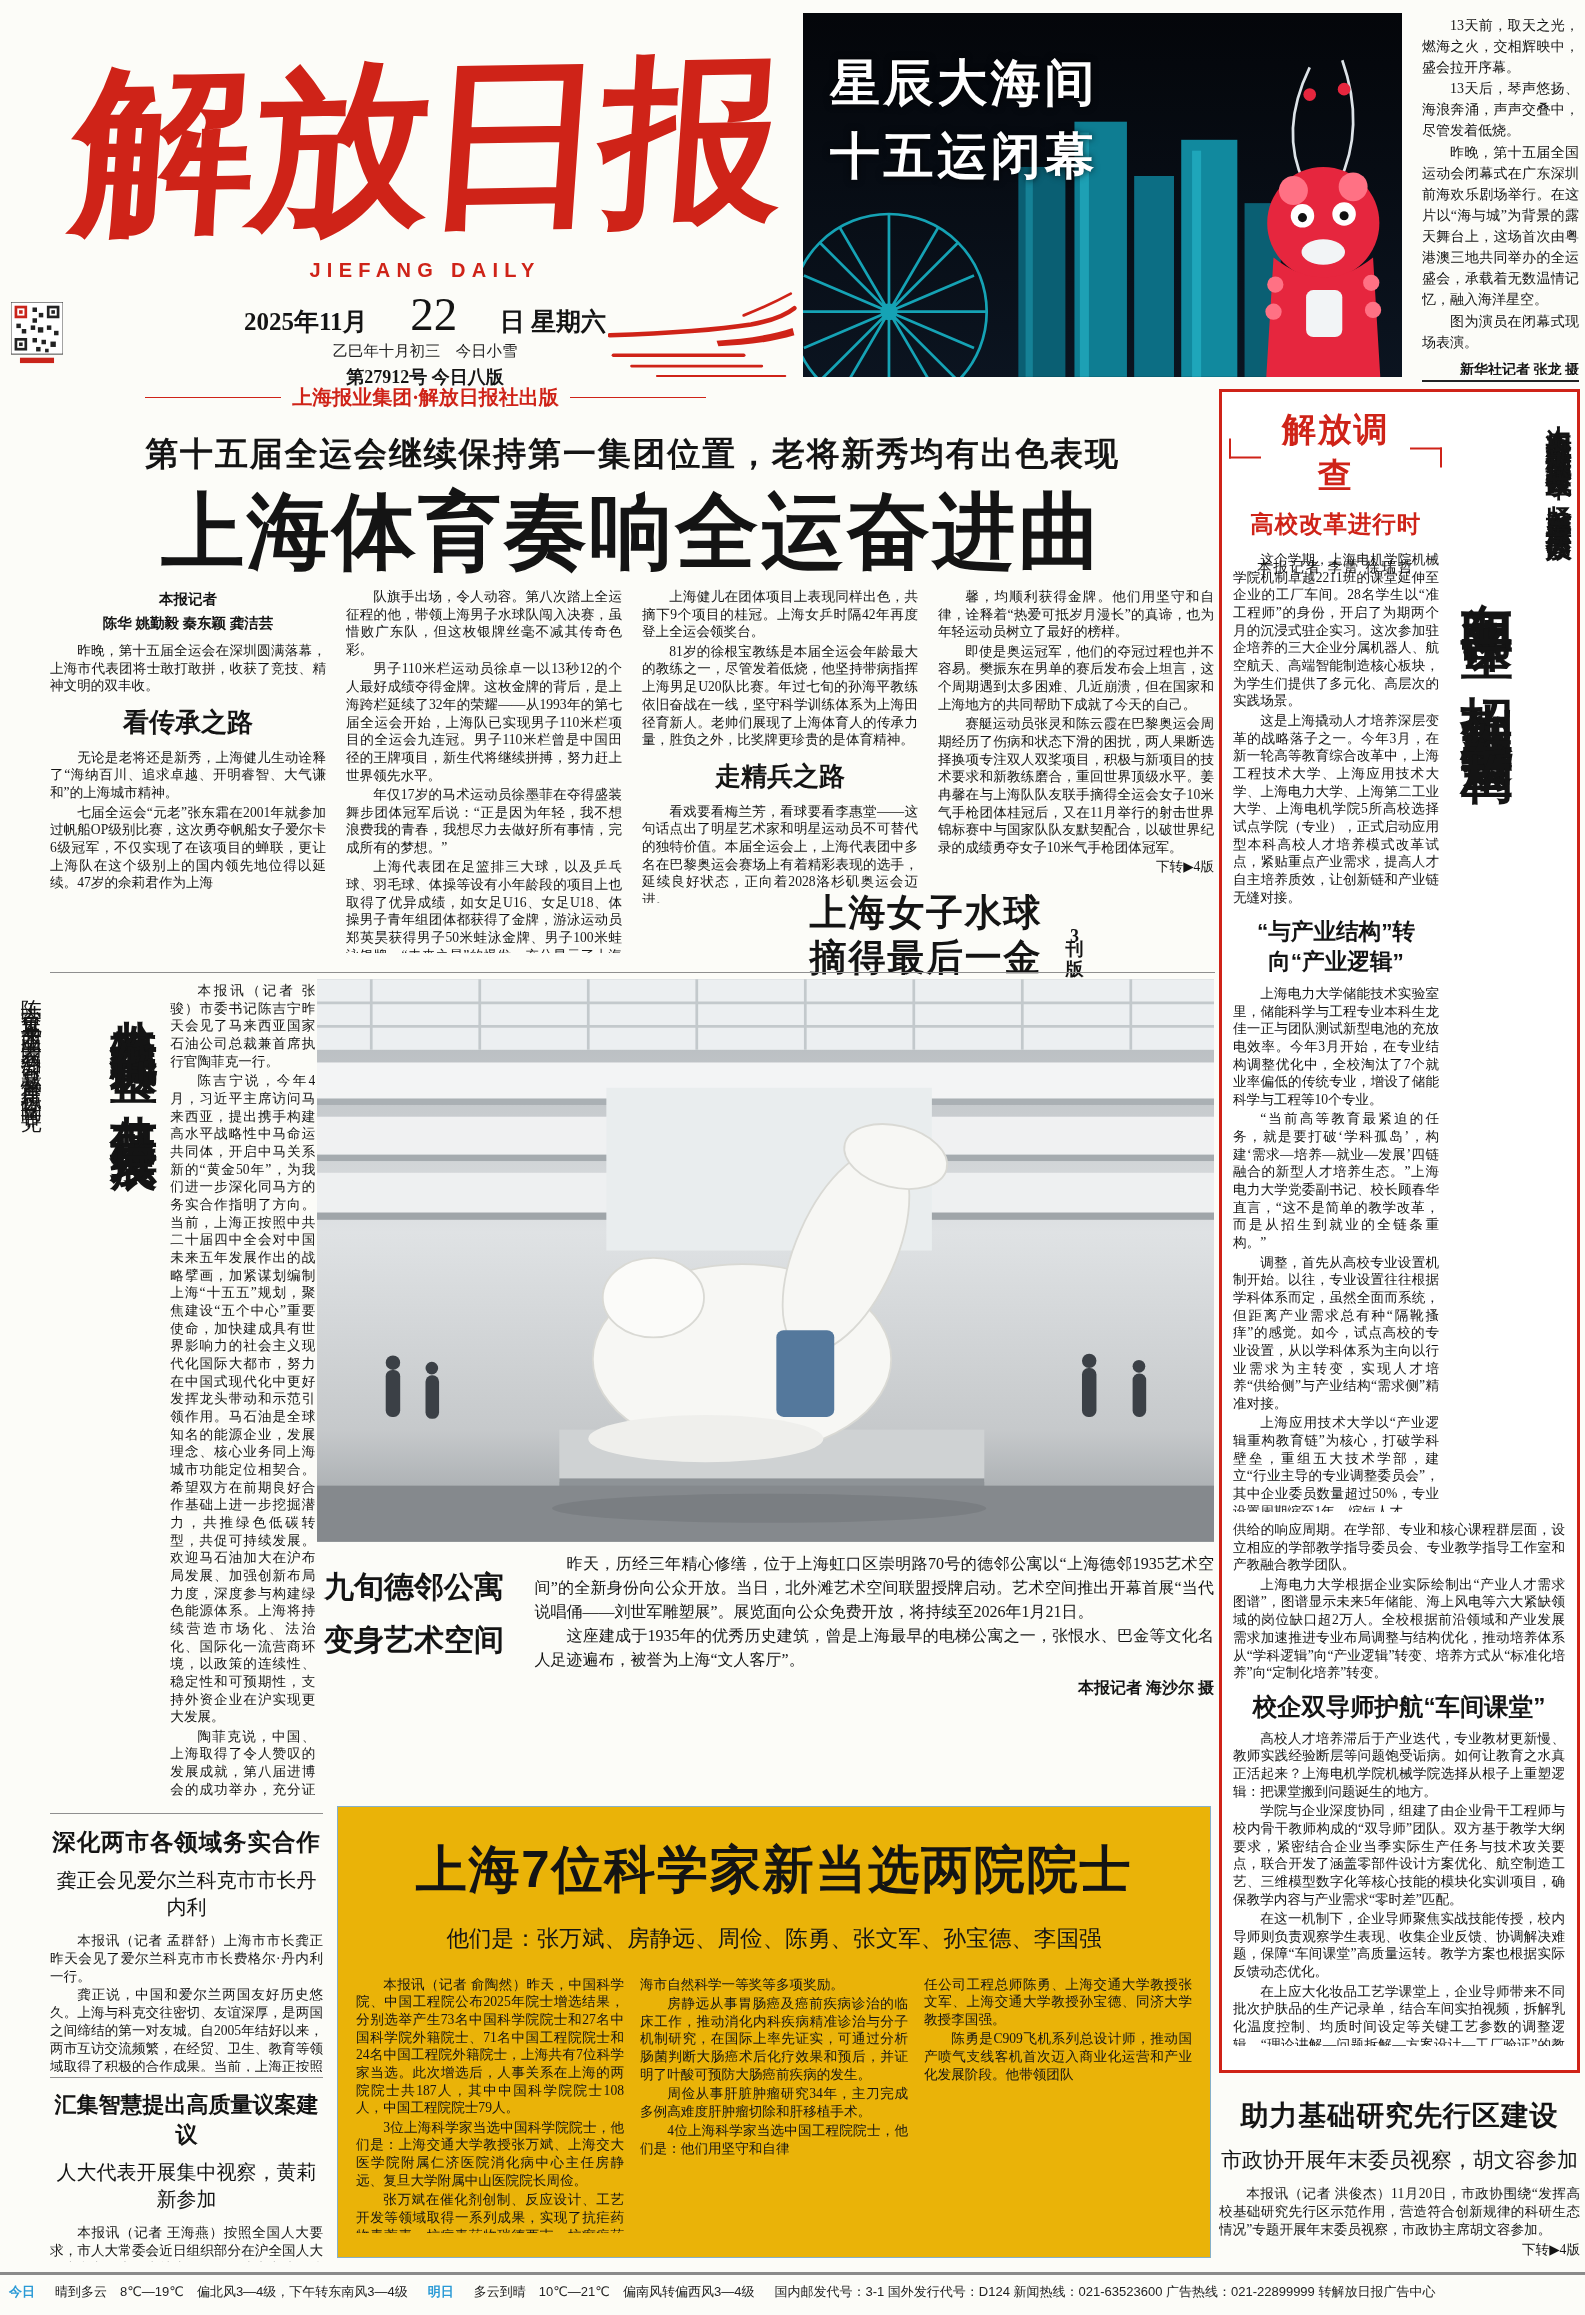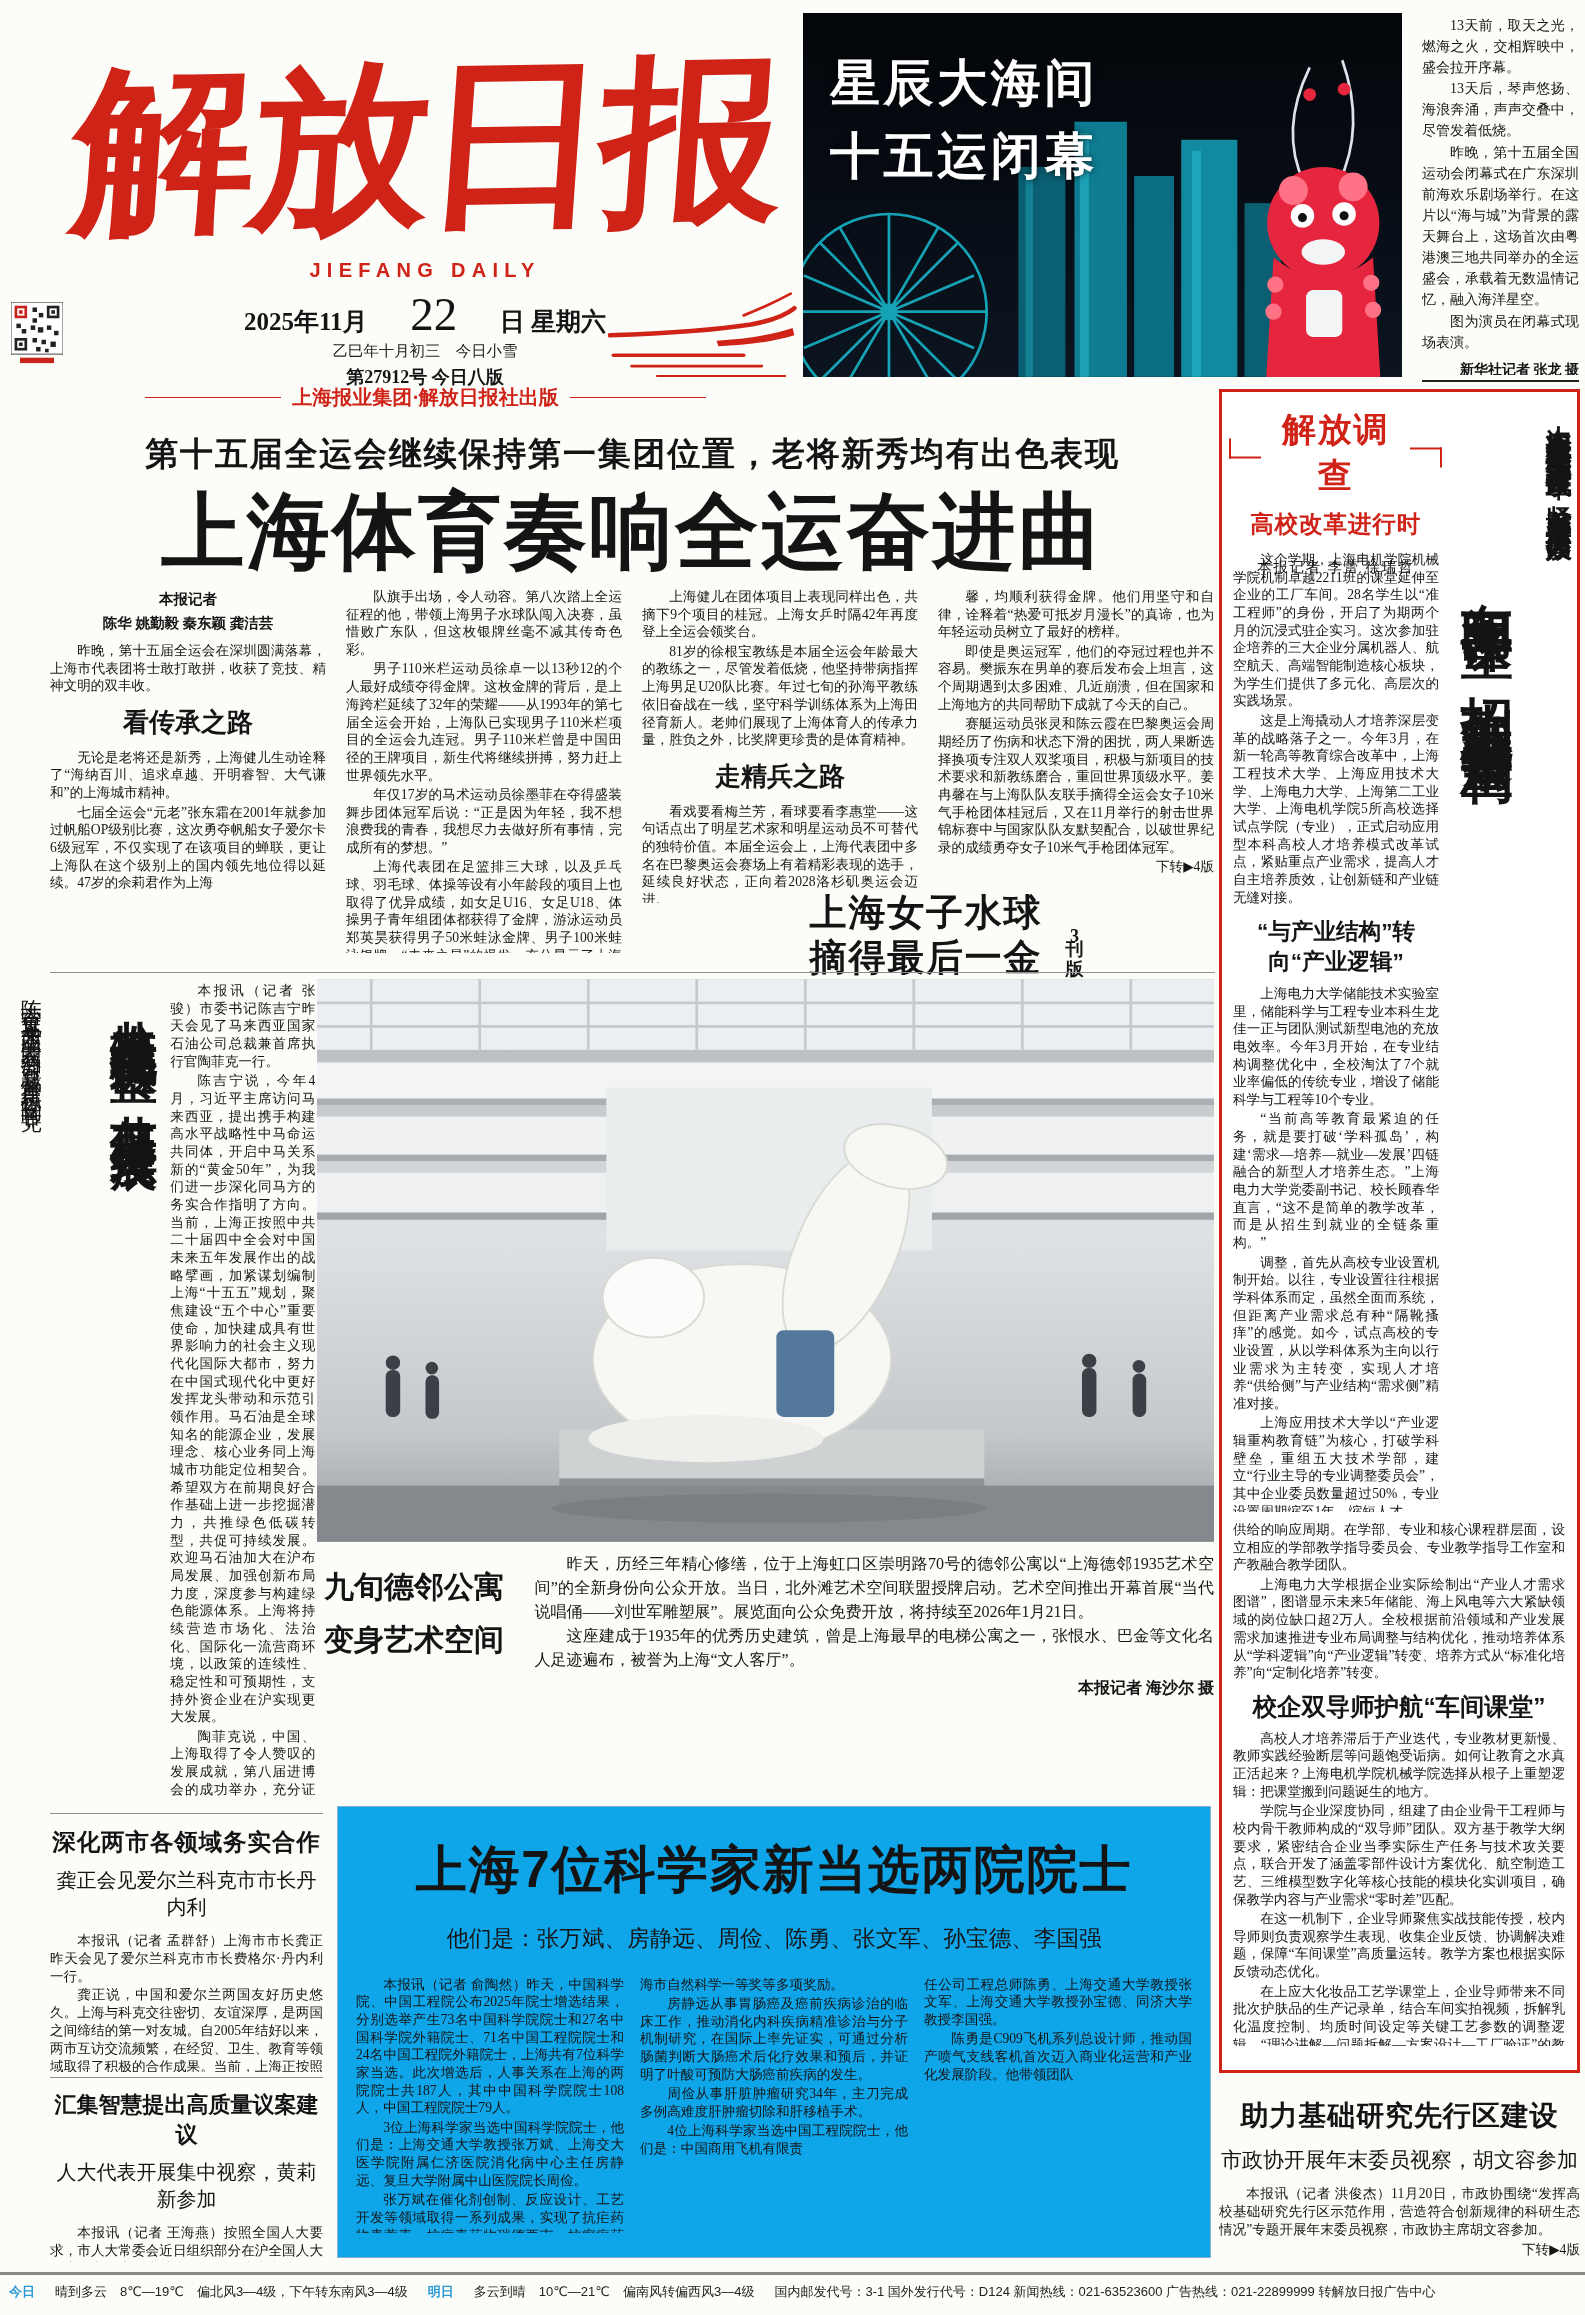"上海7位科学家新当选两院院士" .acad { background: #0ea5e9 -> #eab308 }
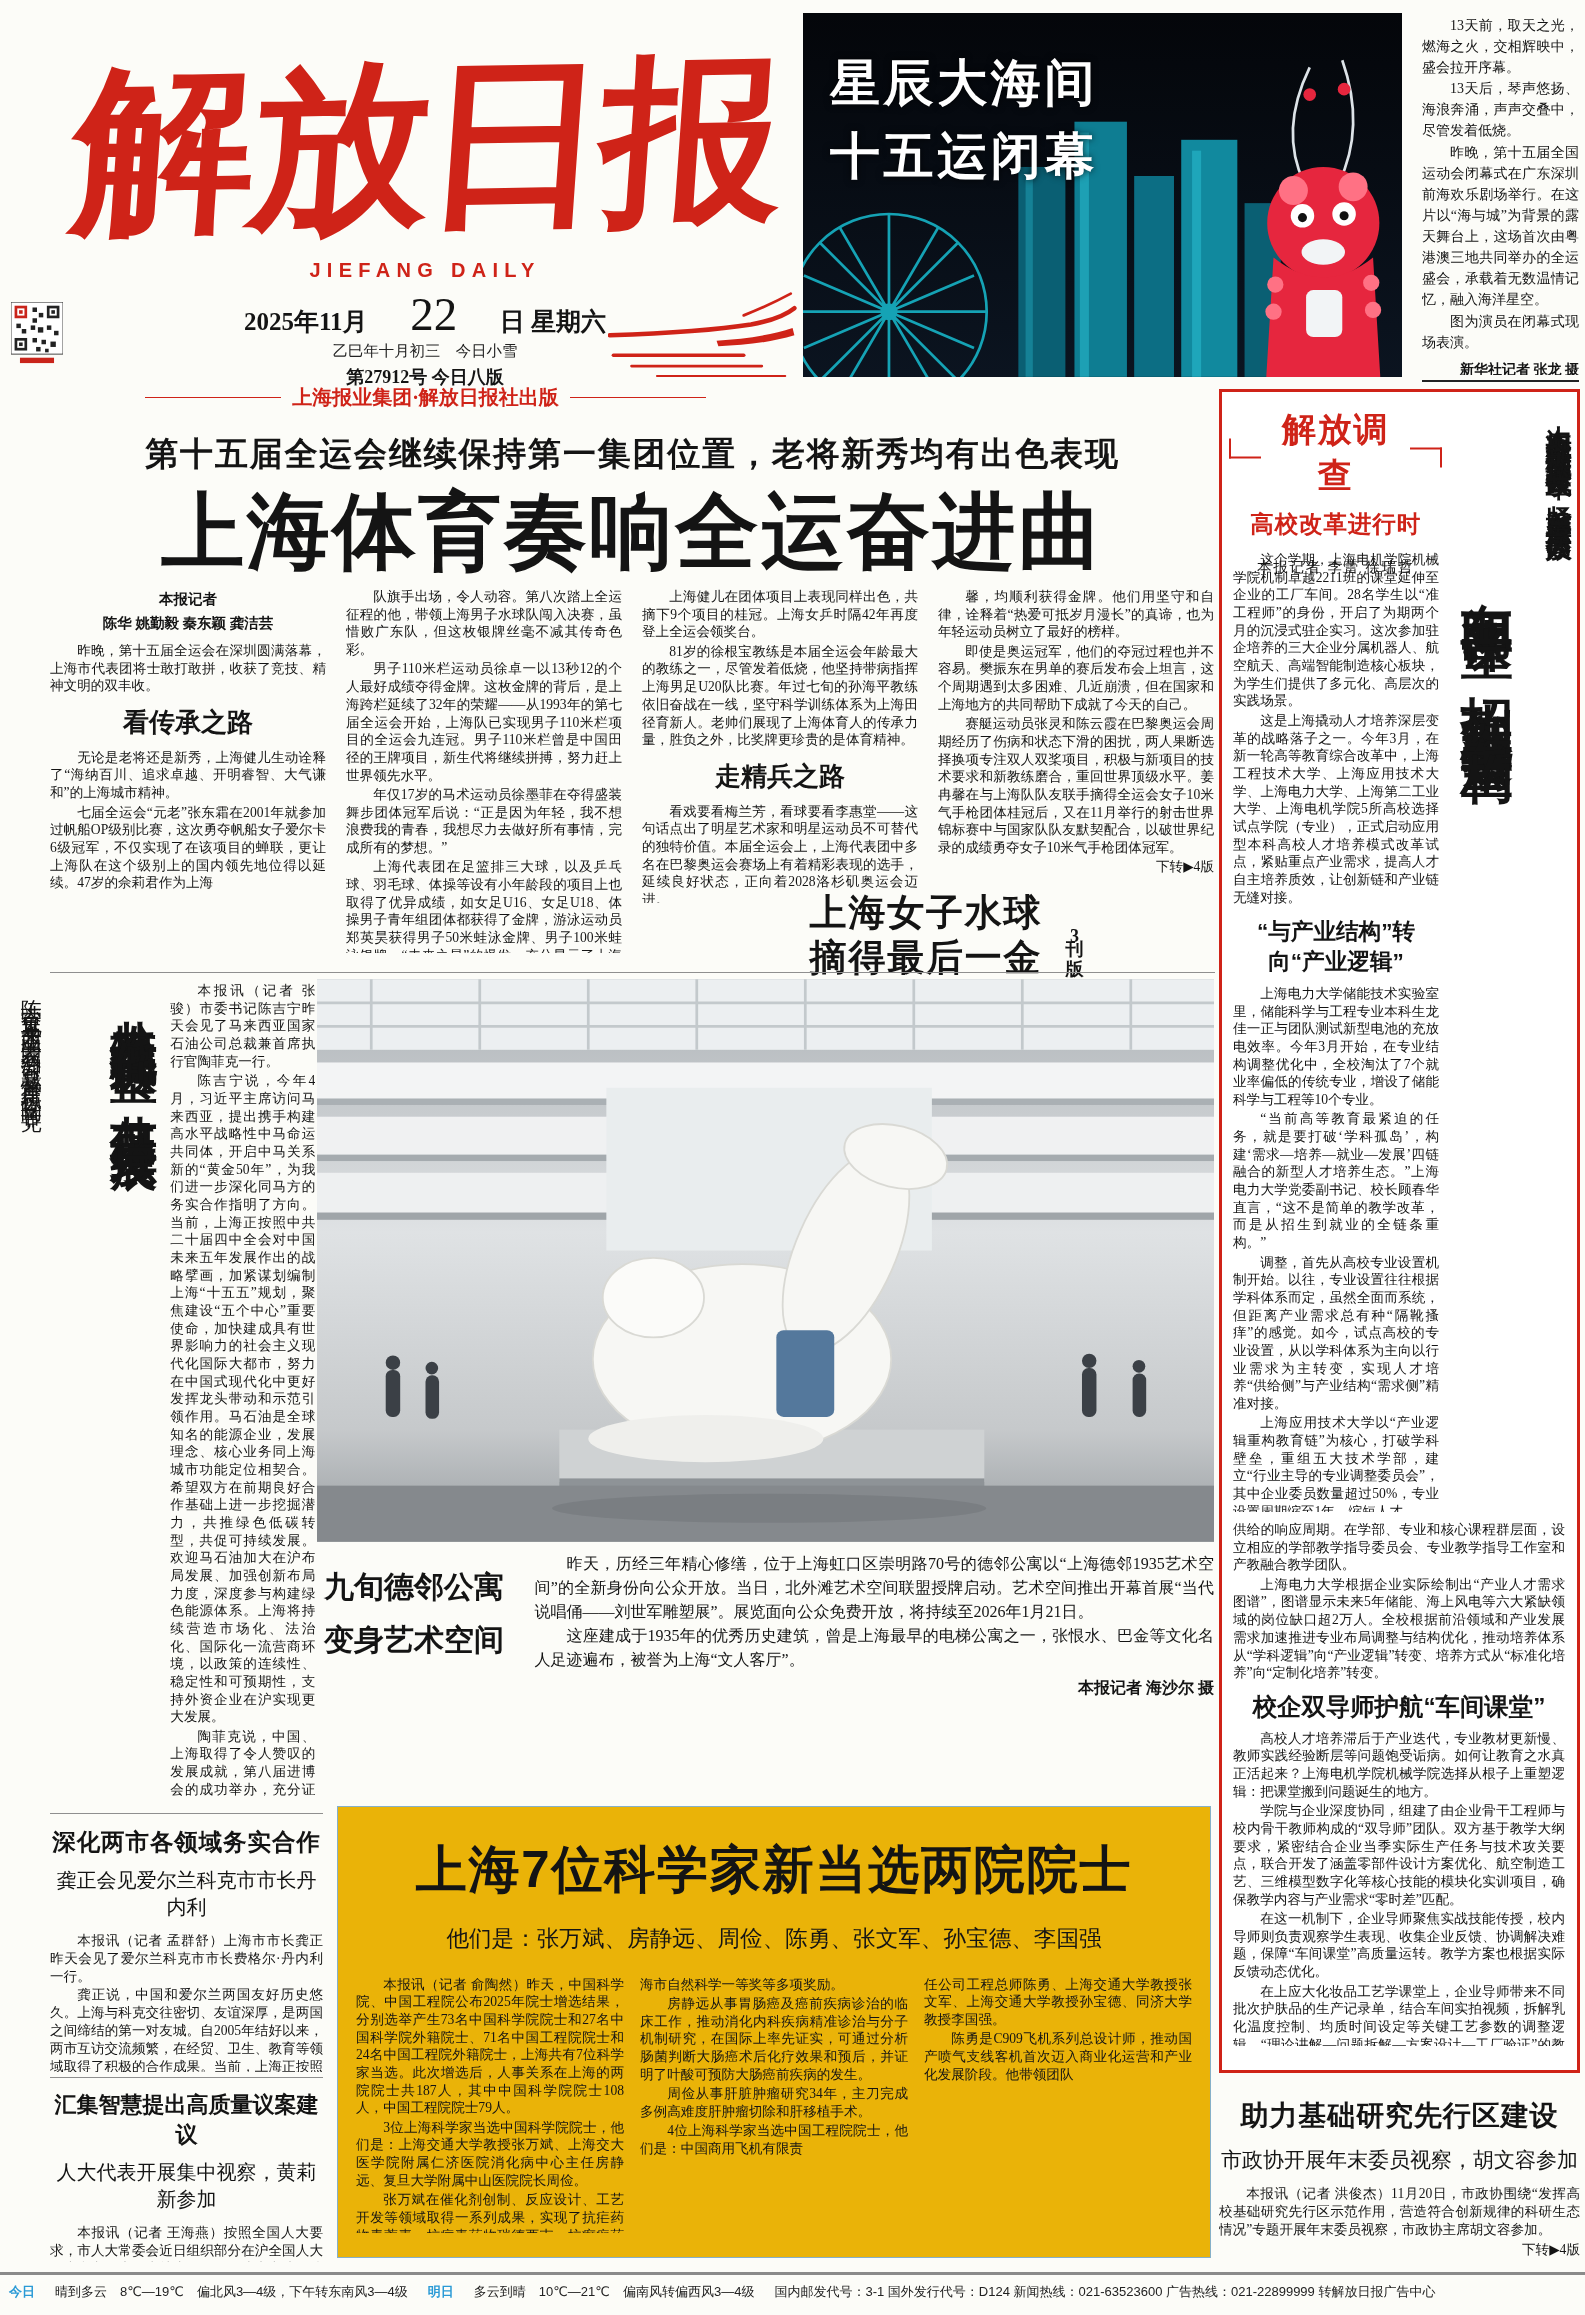"4位上海科学家当选中国工程院院士，他们是：中国商用飞机有限责" p.para { text: 中国商用飞机有限责 -> 他们用坚守和自律 }
